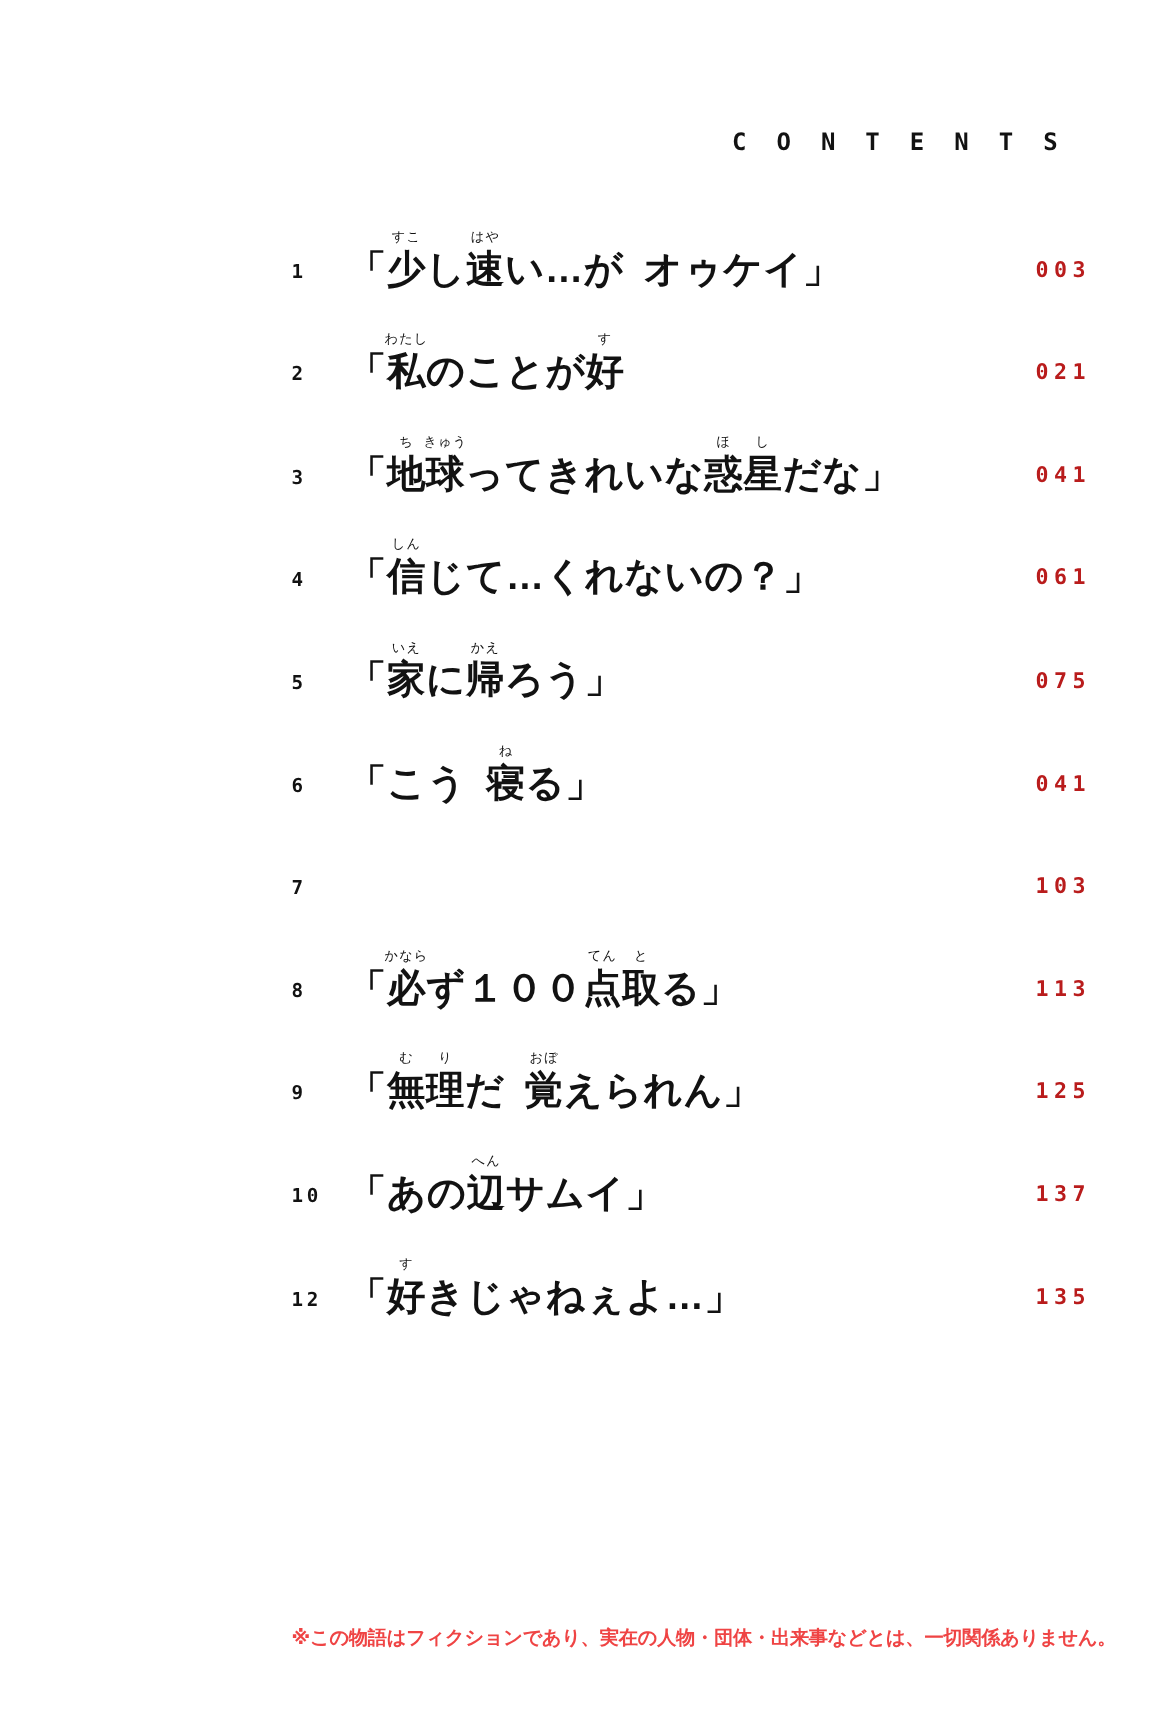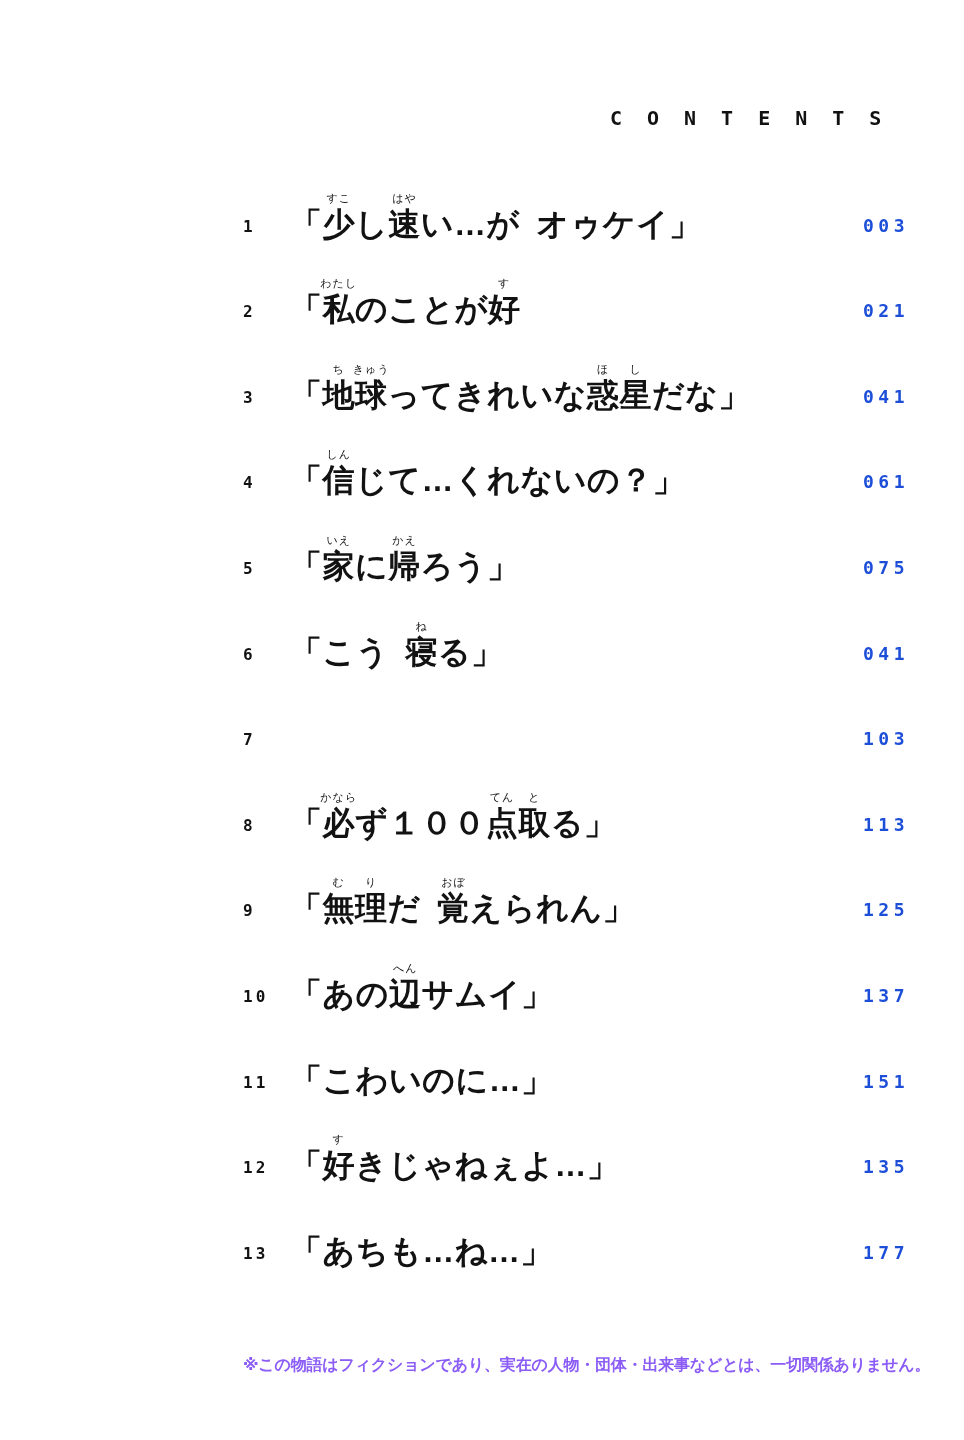"003" .pg { color: #1d4ed8 -> #b91c1c }
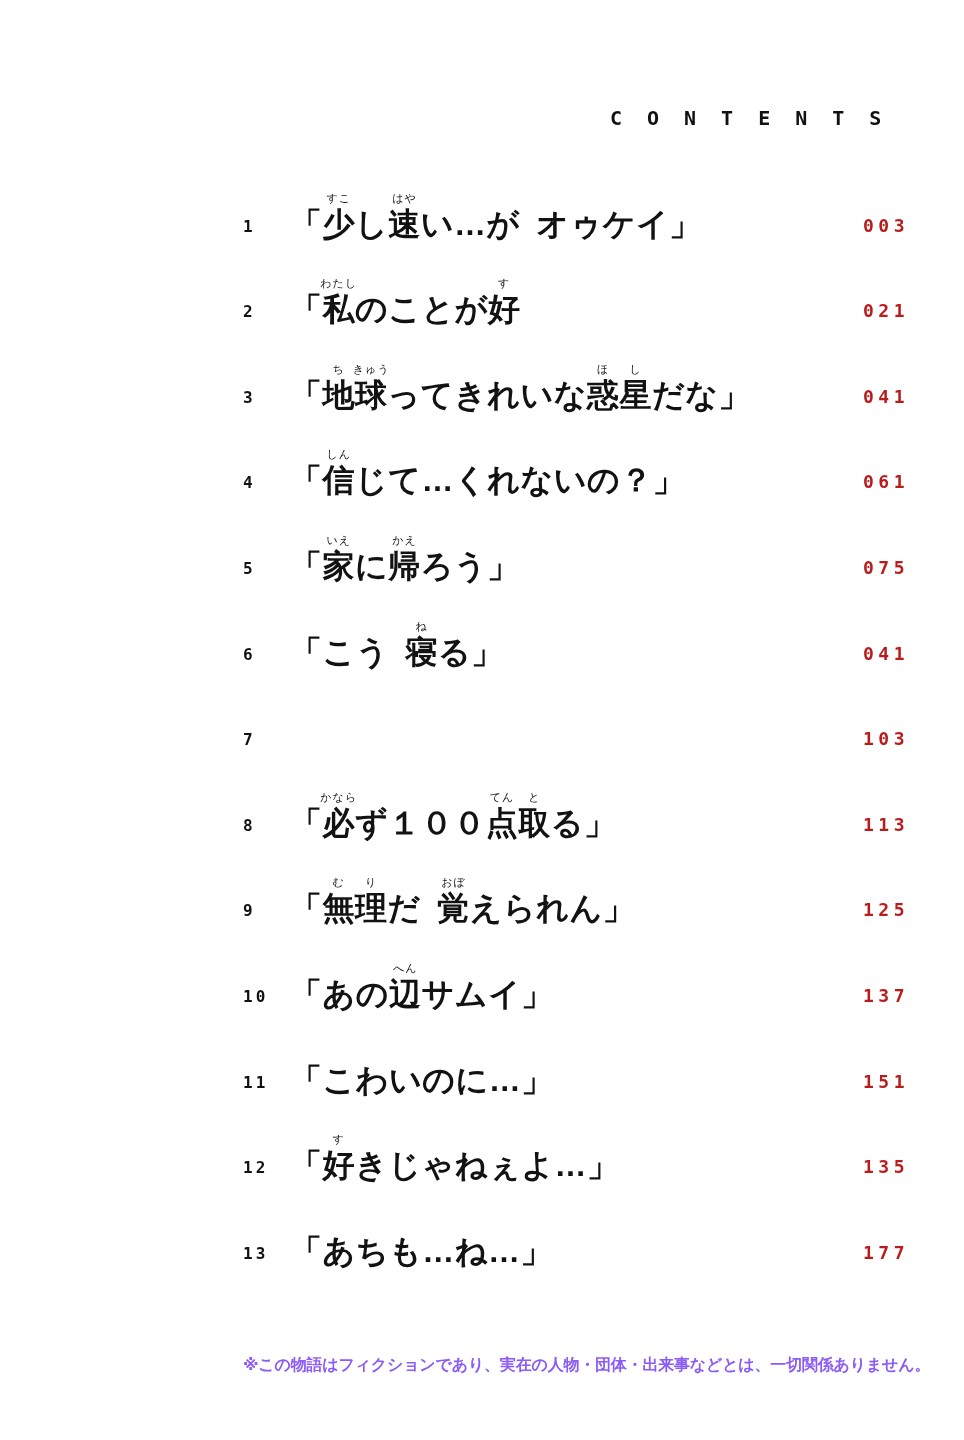"11" div.row { html: <div> <span>11</span> <span><span>「こわいのに…」</span></span> <span>151</span> </div> -> none }
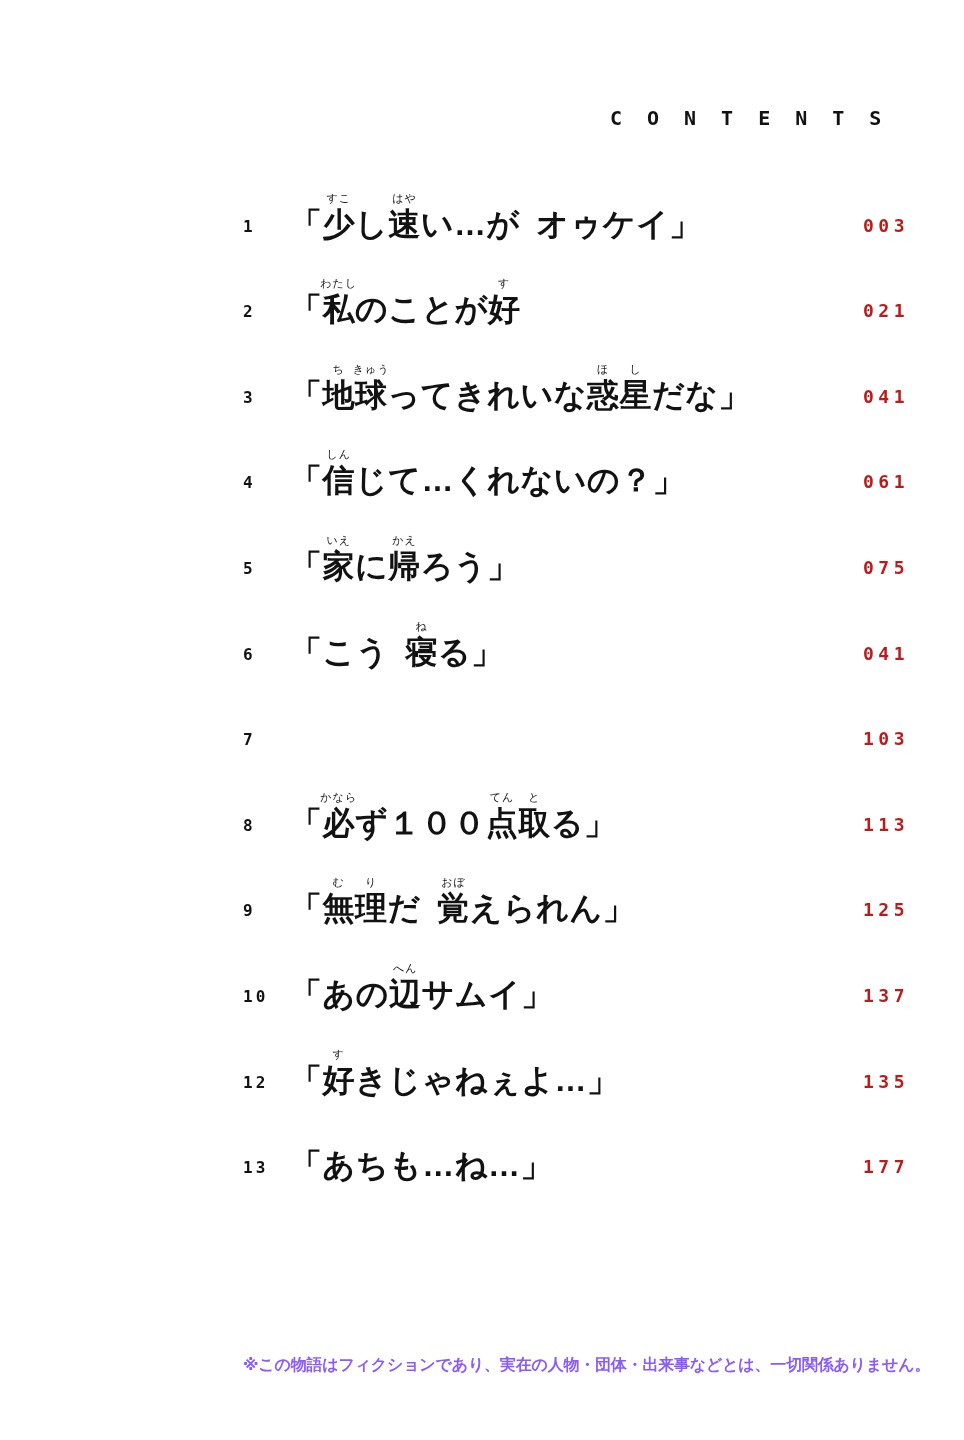"13" div.row { html: <div> <span>13</span> <span><span>「あちも…ね…」</span></span> <span>177</span> </div> -> none }
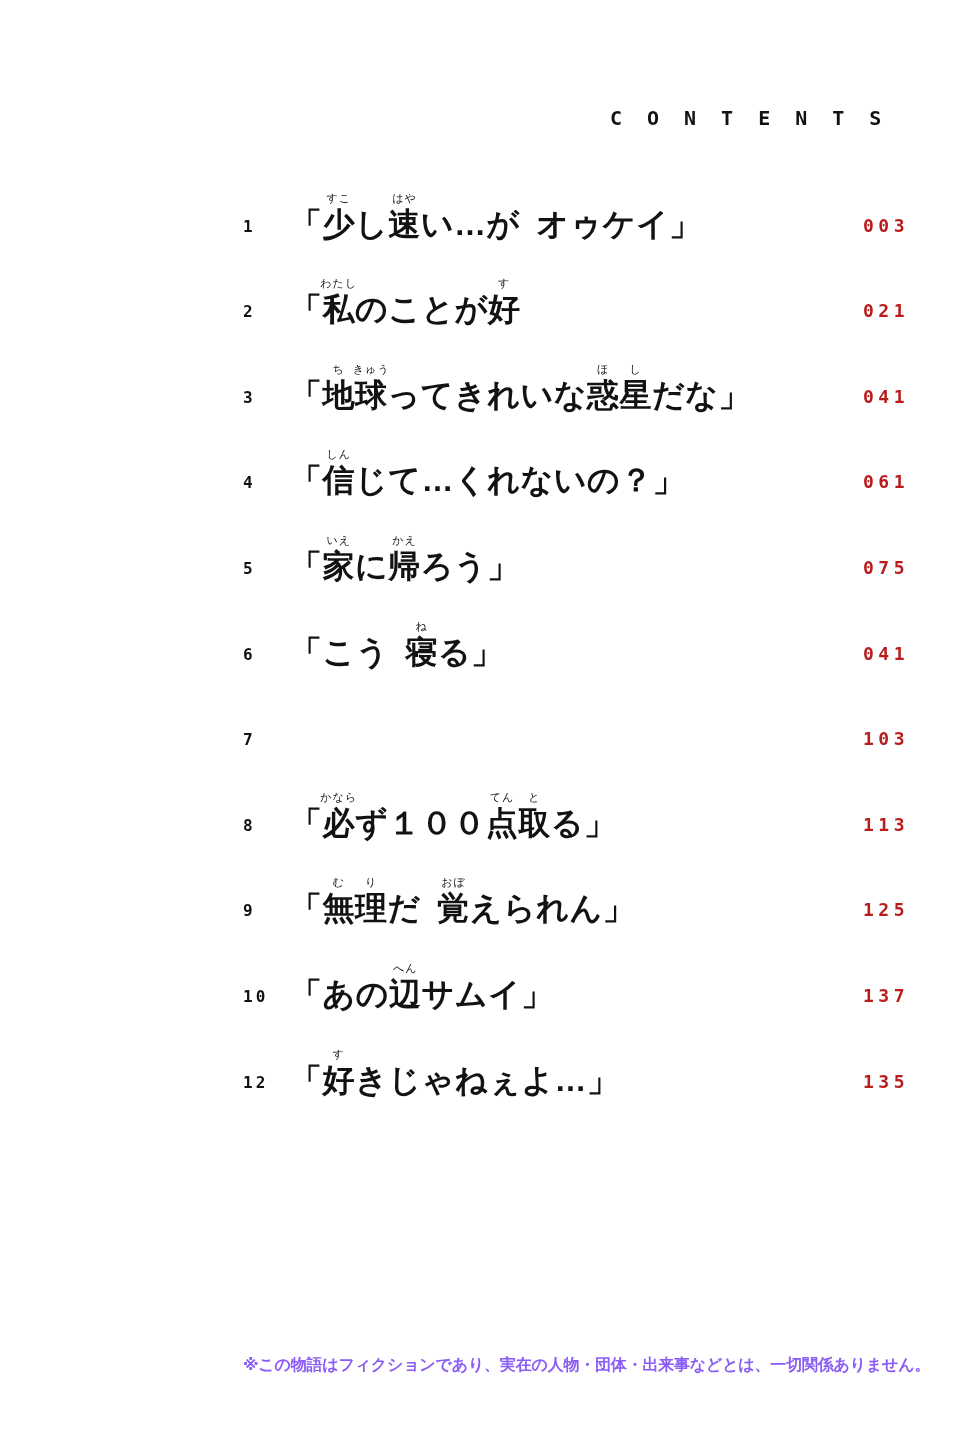"※この物語はフィクションであり、実在の人物・団体・出来事などとは、一切関係ありま" .footer { color: #8b5cf6 -> #ef4444 }
